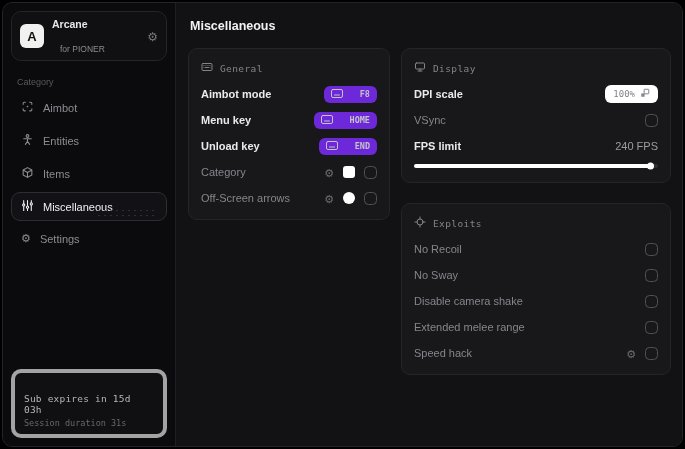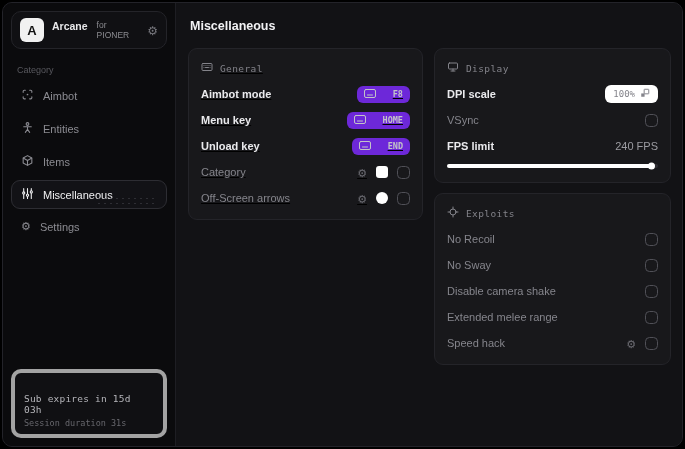"Arcane" .app-texts { flex-direction: row -> column; gap: 1px -> 14px }
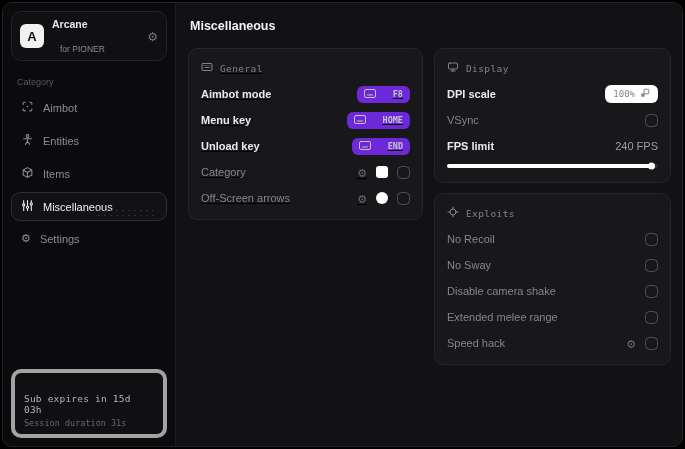"General" .col-left { text-decoration: underline -> none; width: 235px -> 202px }
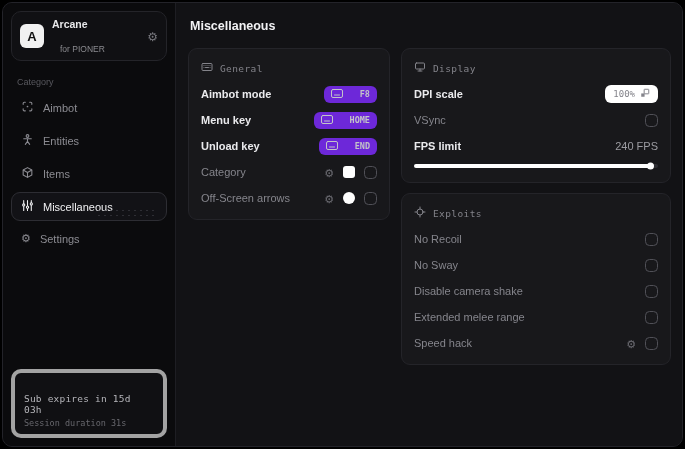"Display" .col-right { gap: 10px -> 20px }
